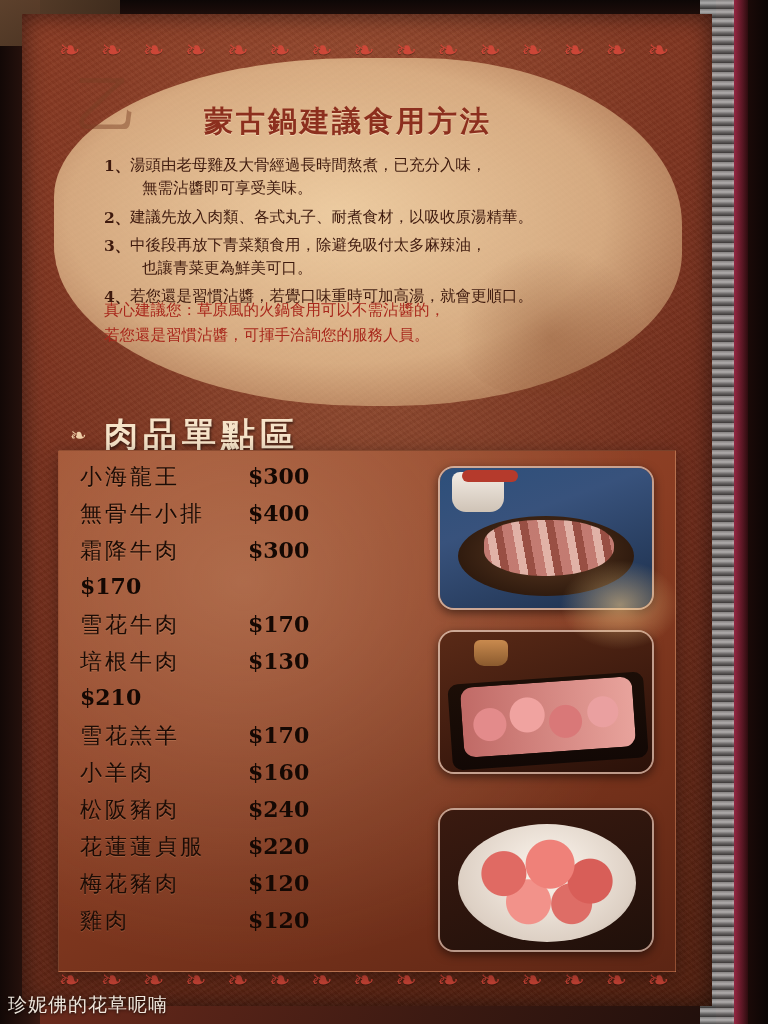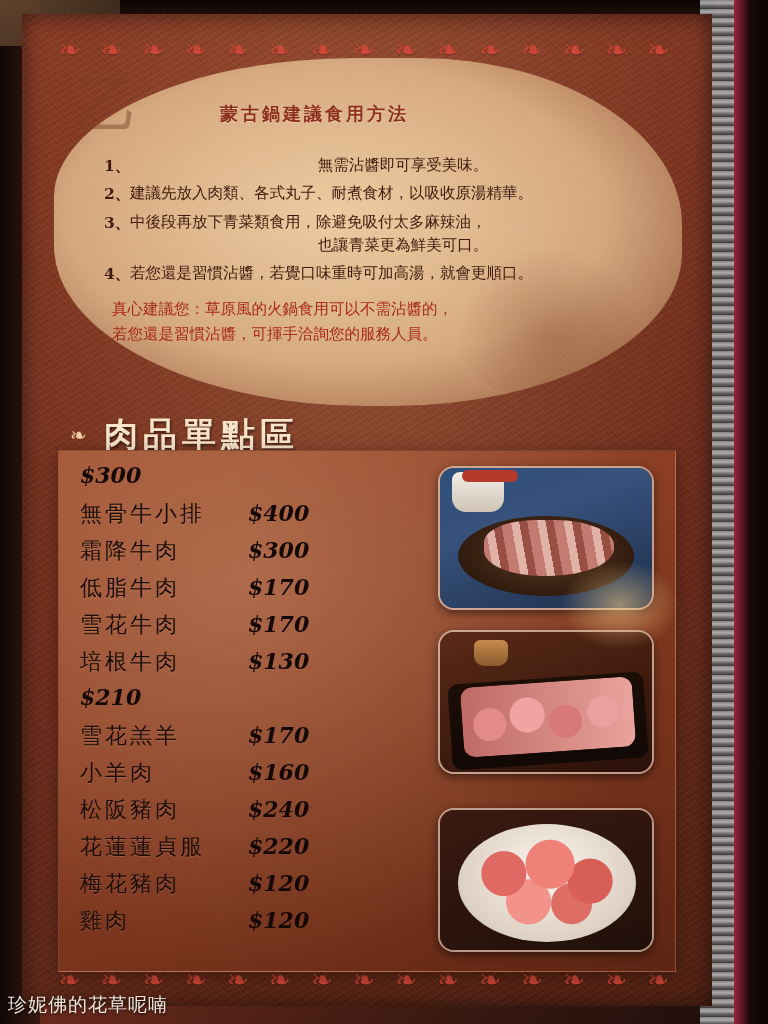"蒙古鍋建議食用方法" .recipe-title { font-size: 18px -> 29px; left: 160px -> 144px }
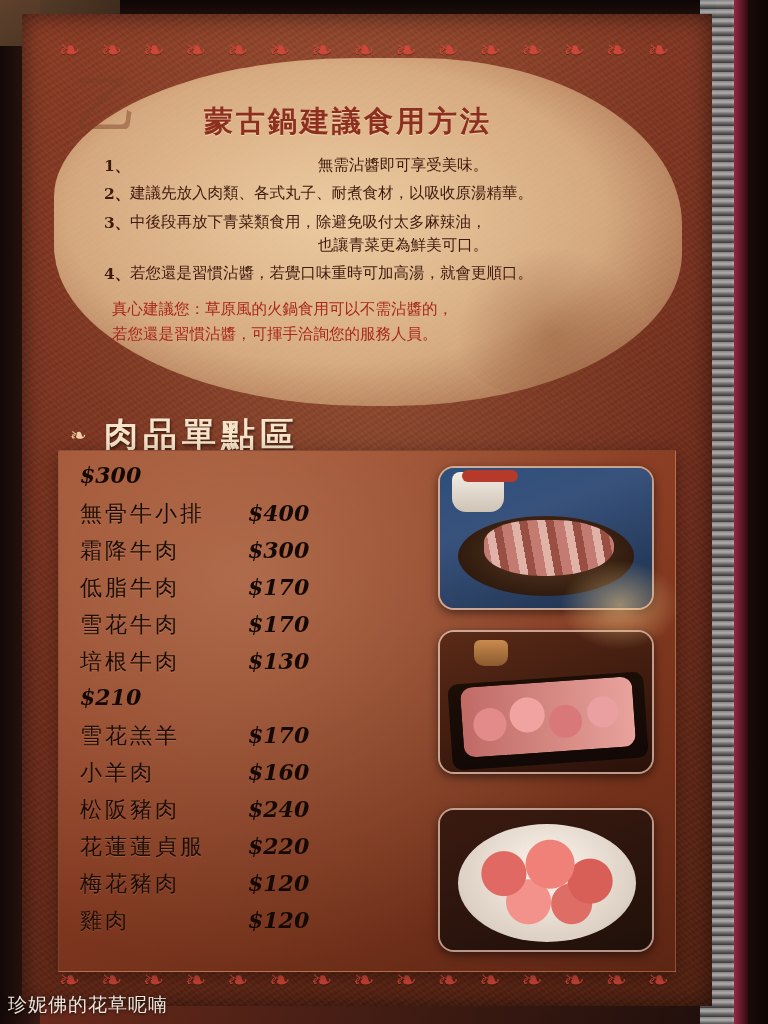"湯頭由老母雞及大骨經過長時間熬煮，已充分入味，" span { html: none -> <span>湯頭由老母雞及大骨經過長時間熬煮，已充分入味，</span> }
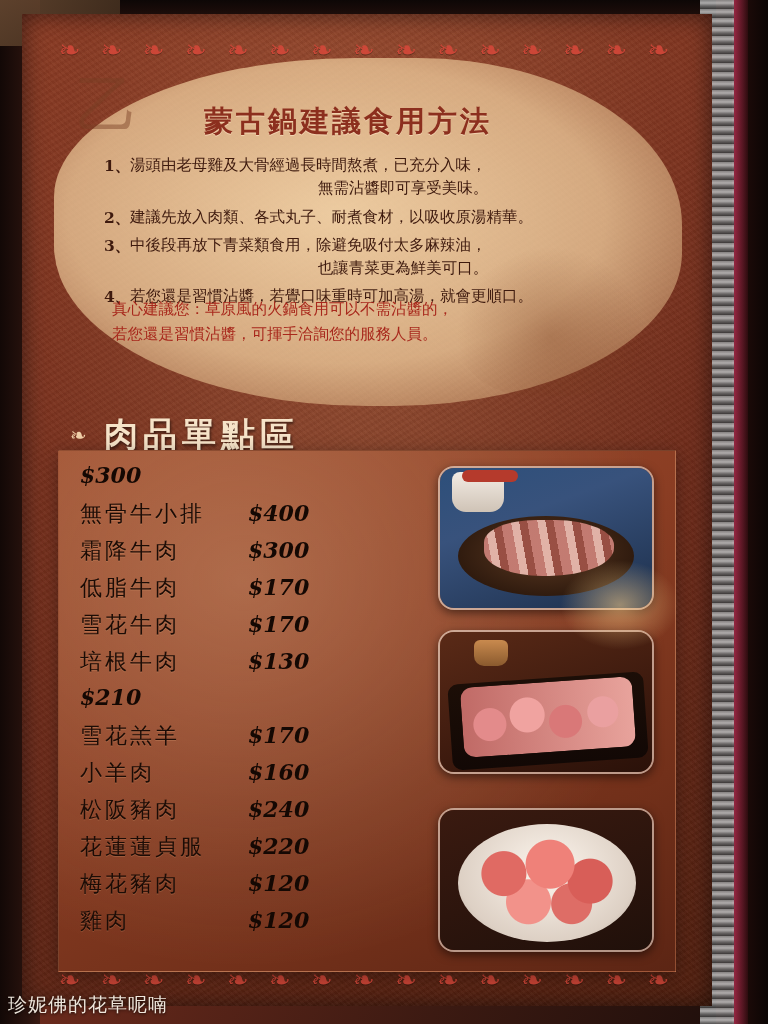"無需沾醬即可享受美味。" .recipe-text .l2 { text-align: center -> none }
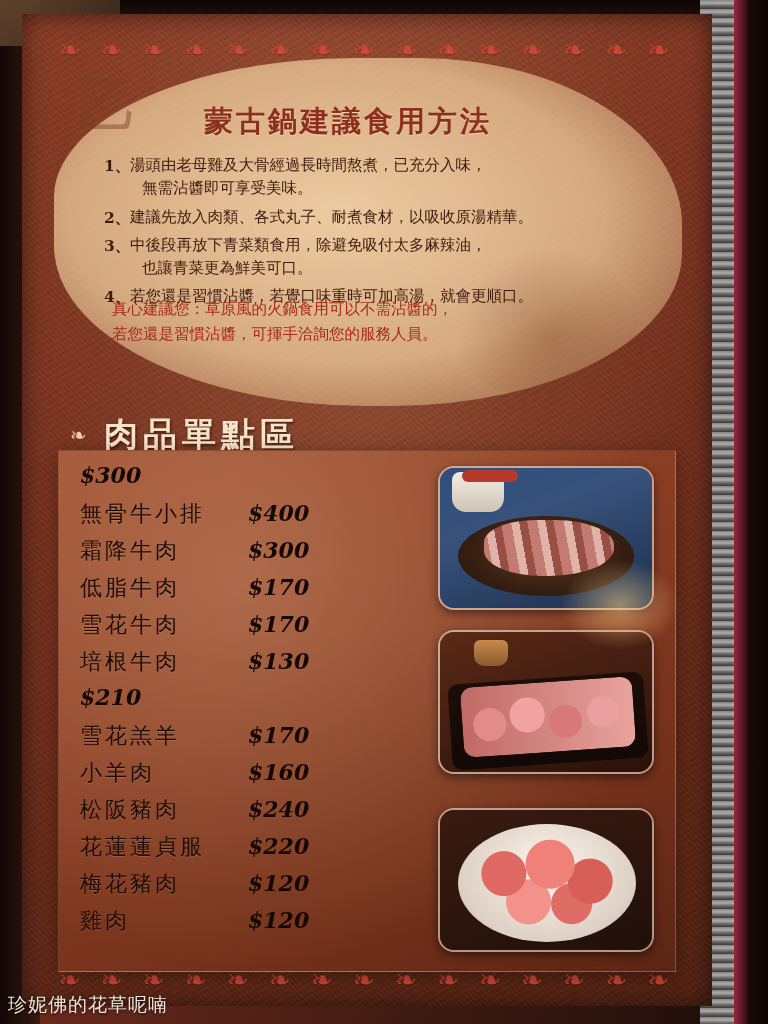"真心建議您：草原風的火鍋食用可以不需沾醬的，" .recipe-note { font-family: Liberation Mono, monospace -> Liberation Sans, sans-serif; margin-left: 8px -> none }
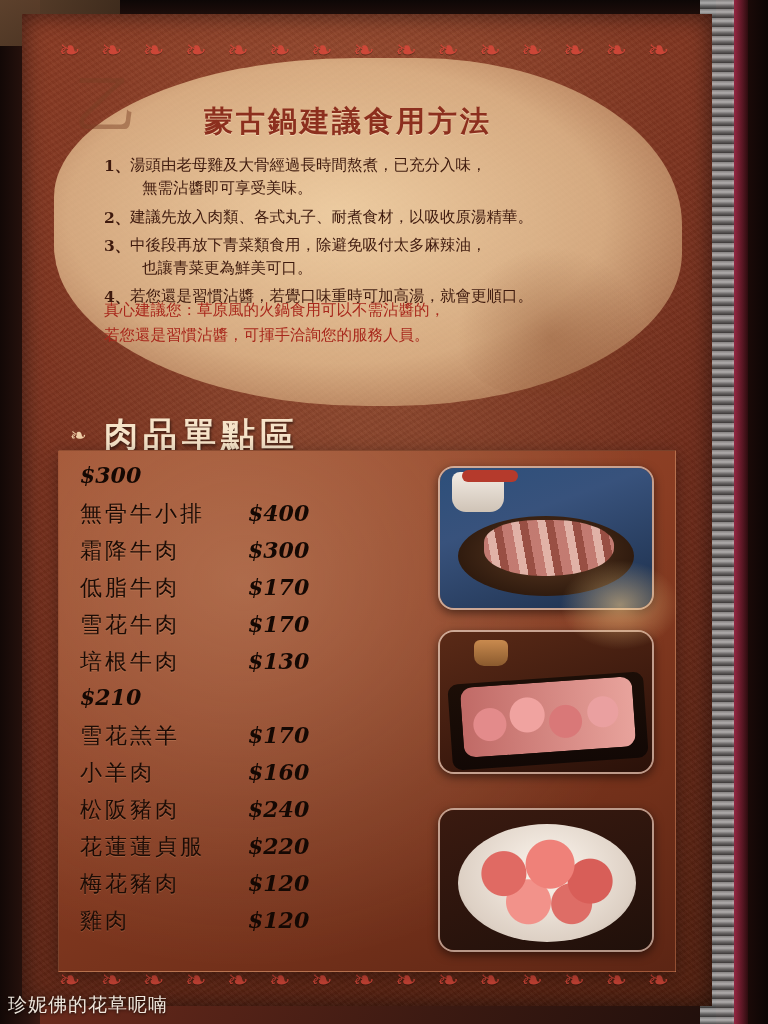"小海龍王" span.menu-name { html: none -> <span>小海龍王</span> }
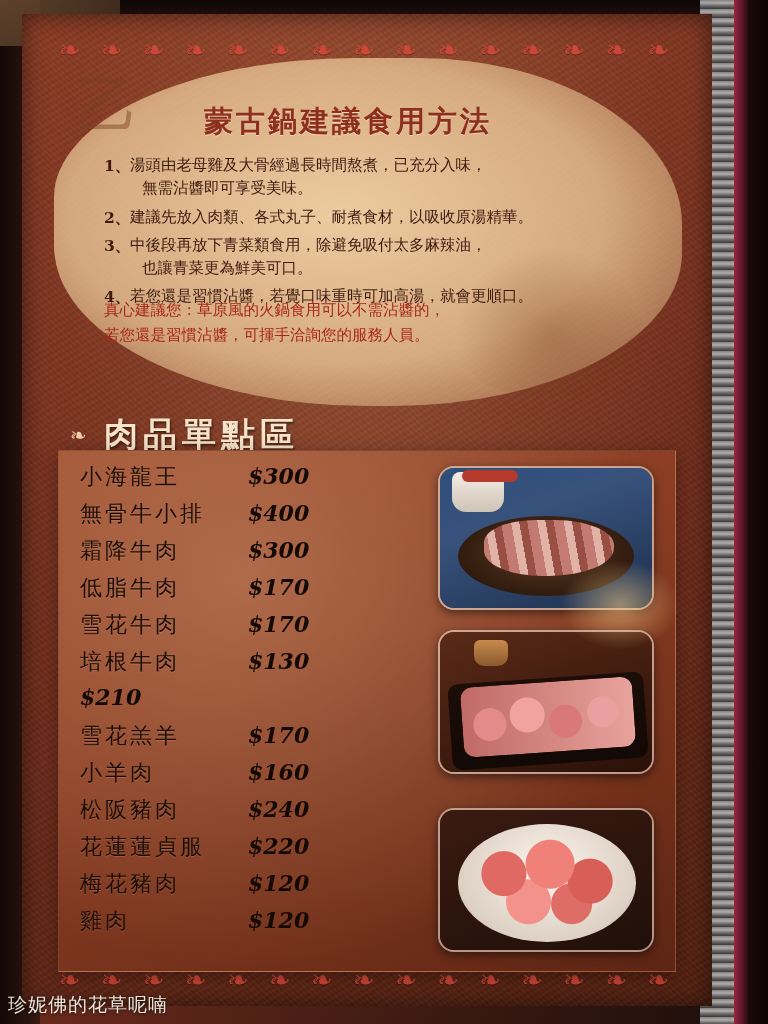"$300" .menu-price { font-style: italic -> none }
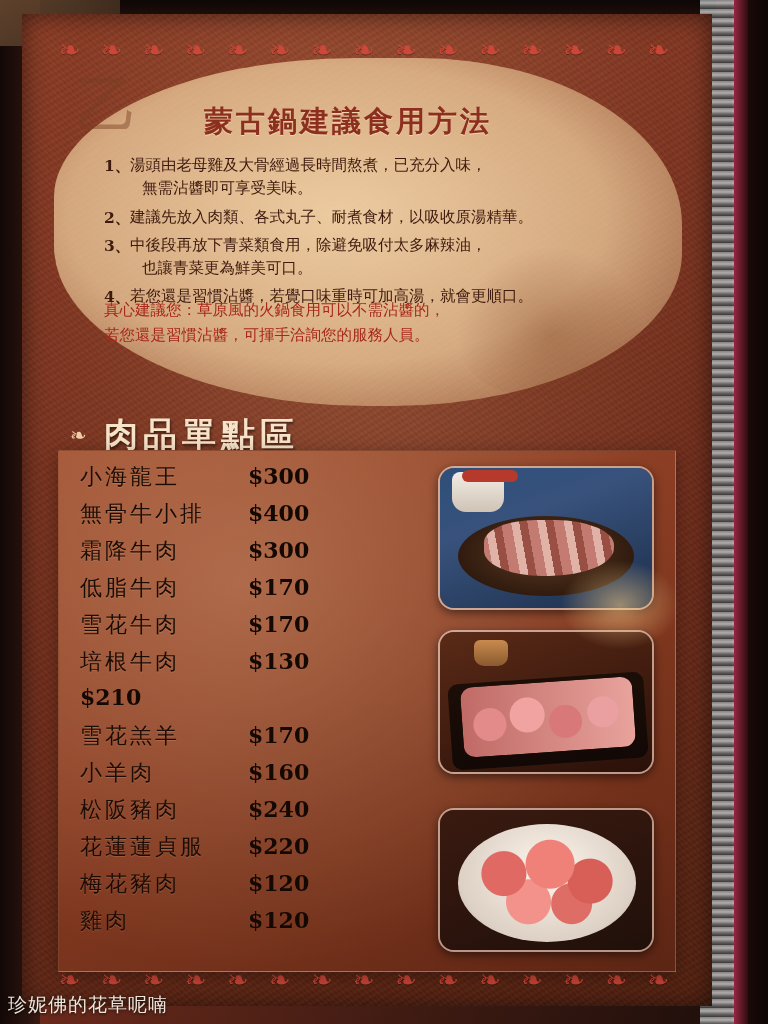"低脂牛肉" span.menu-name { html: <span>低脂牛肉</span> -> none }
